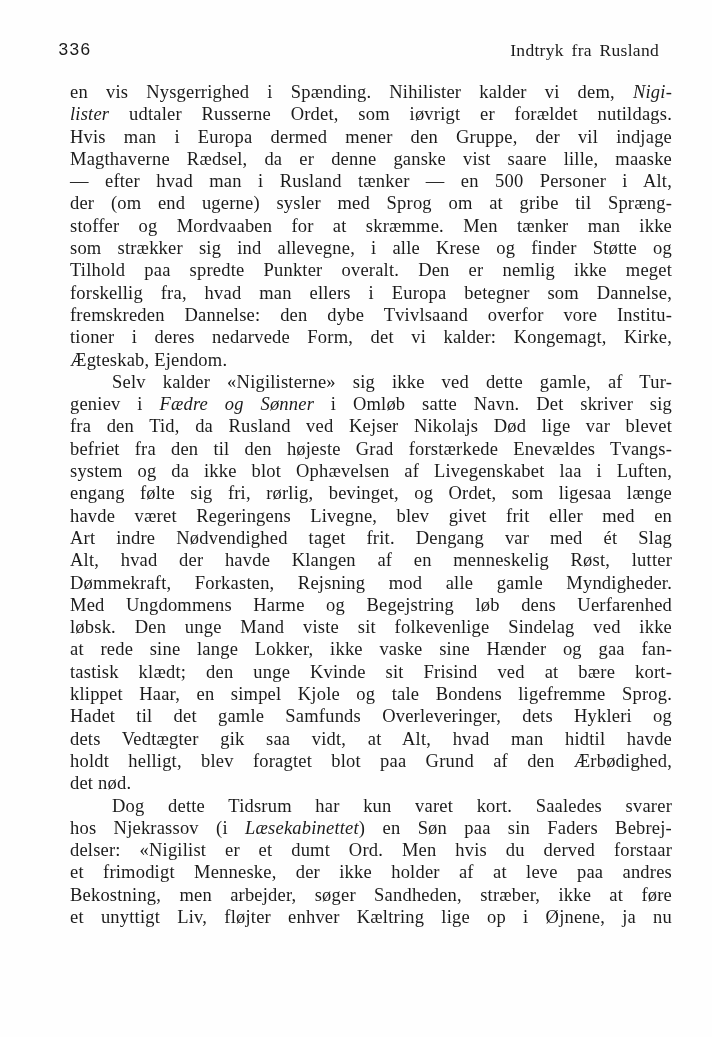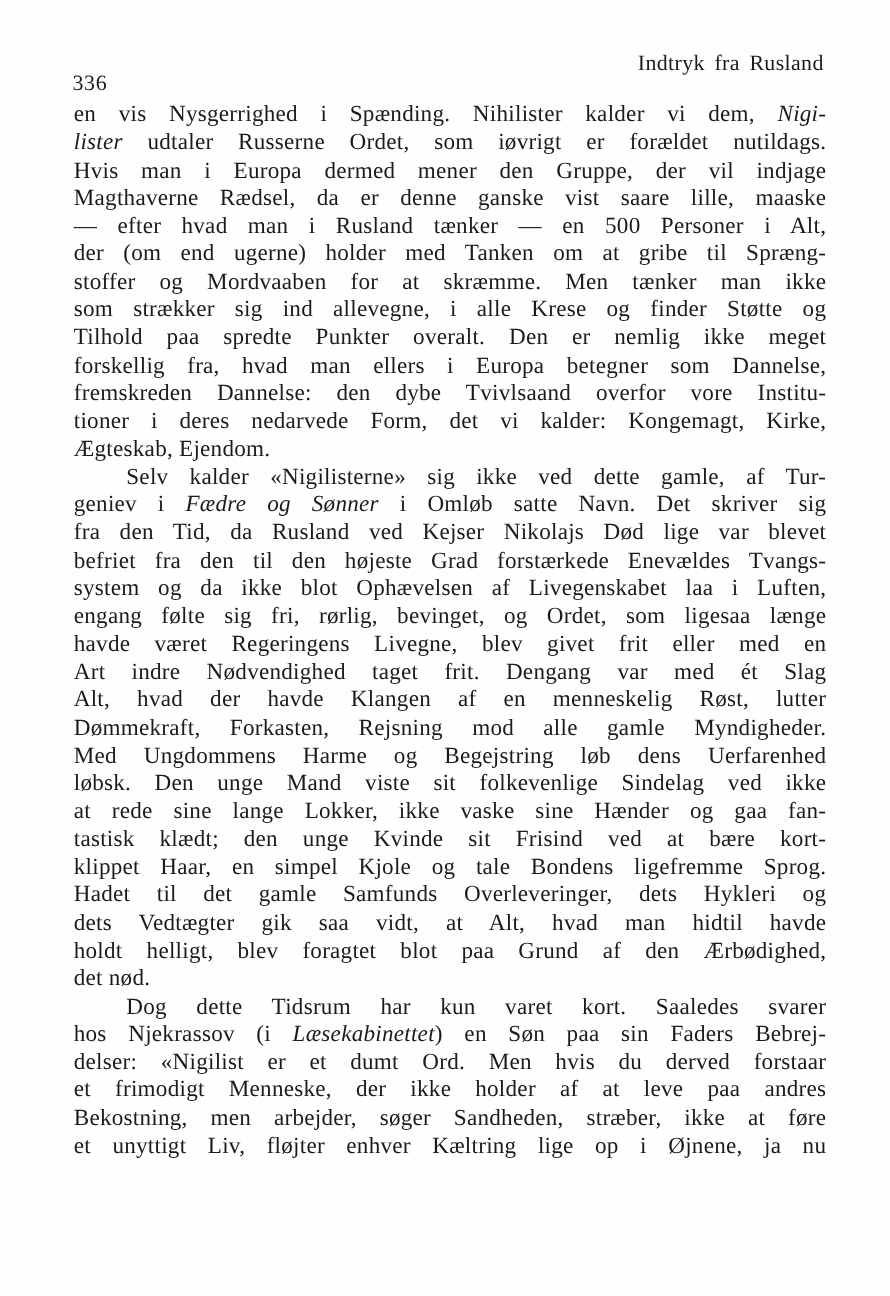"336" .running-head .pagenum { font-family: none -> Liberation Mono, monospace; top: 16px -> 0 }
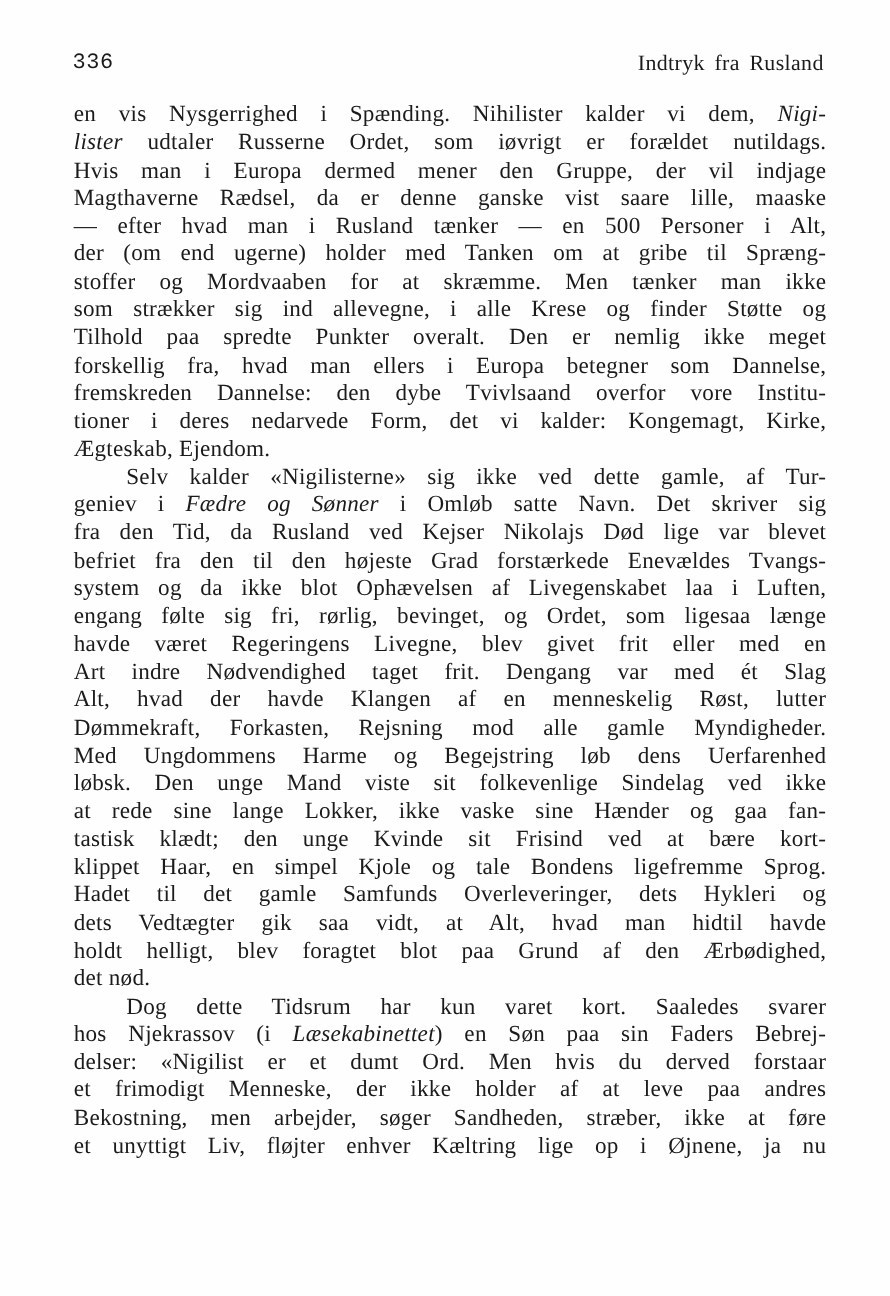"en vis Nysgerrighed i Spænding." .page-body { left: 59px -> 70px }
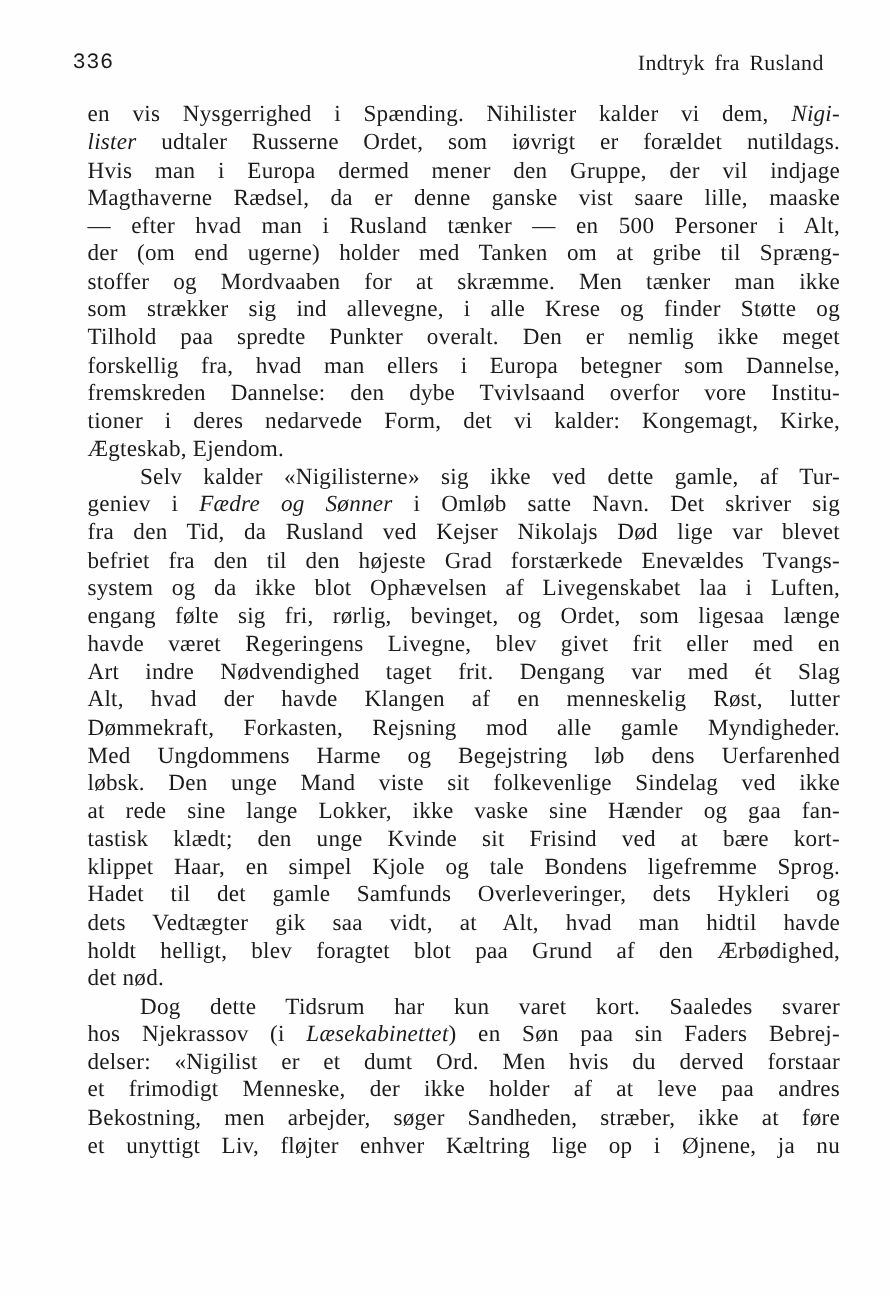"der (om end ugerne) holder" span { text: holder med Tanken -> sysler med Sprog }
